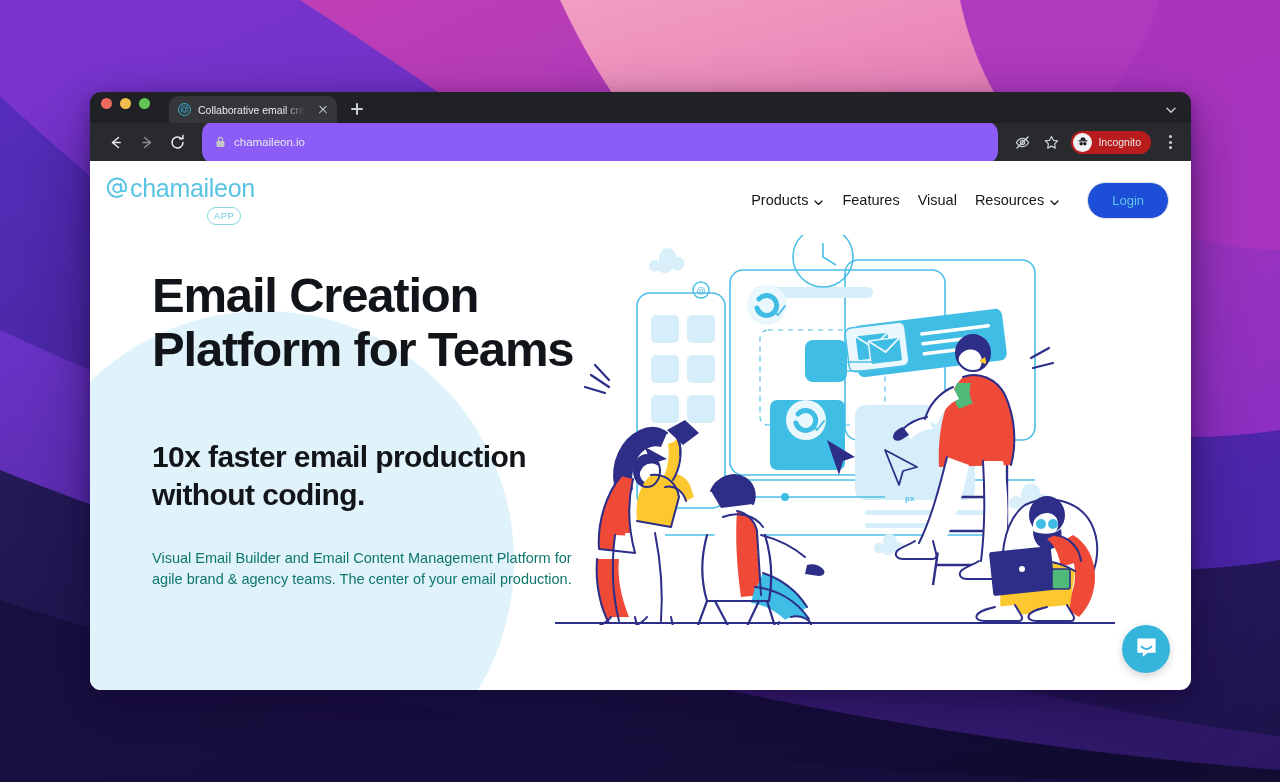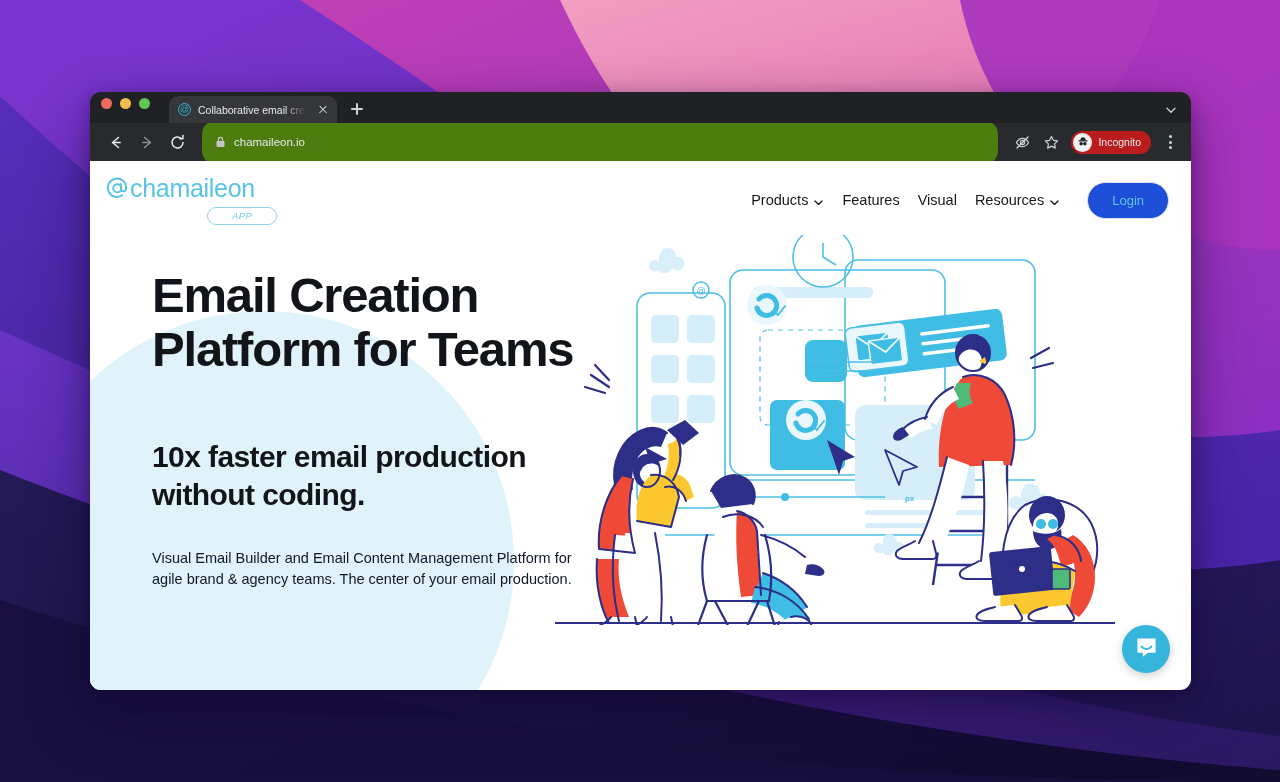"chamaileon.io" .urlbar { background: #4d7c0f -> #8b5cf6 }
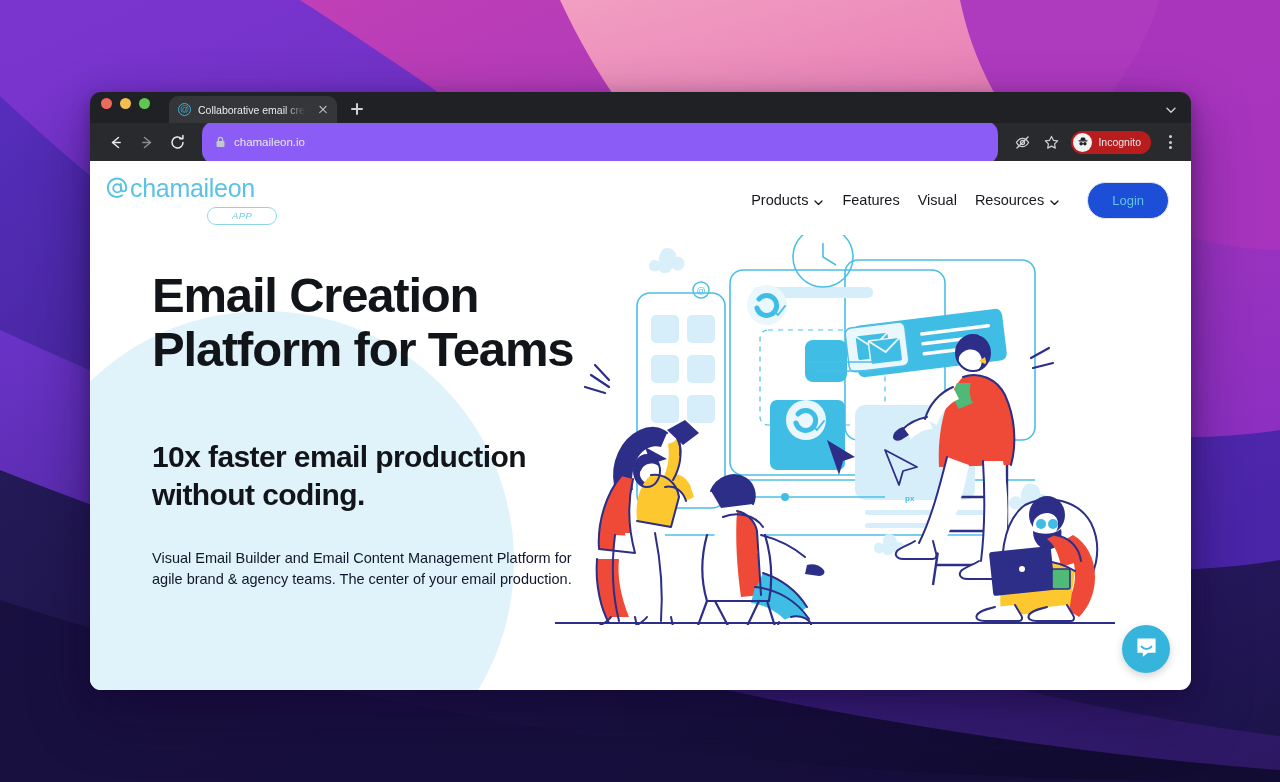"APP" .app-badge { font-style: italic -> none; padding: 2px 24px 3px -> 2px 6px 3px }
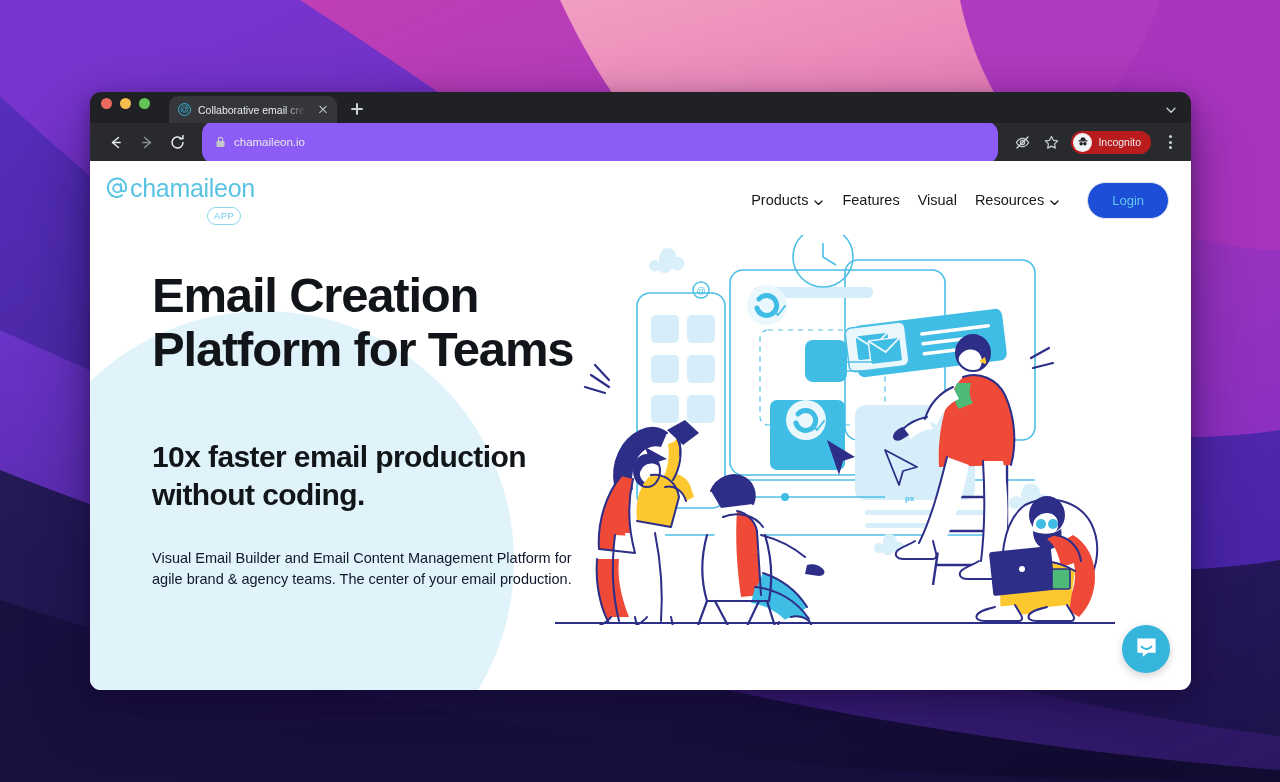"Visual Email Builder and Email" .hero-p { color: #0f172a -> #0f766e }
